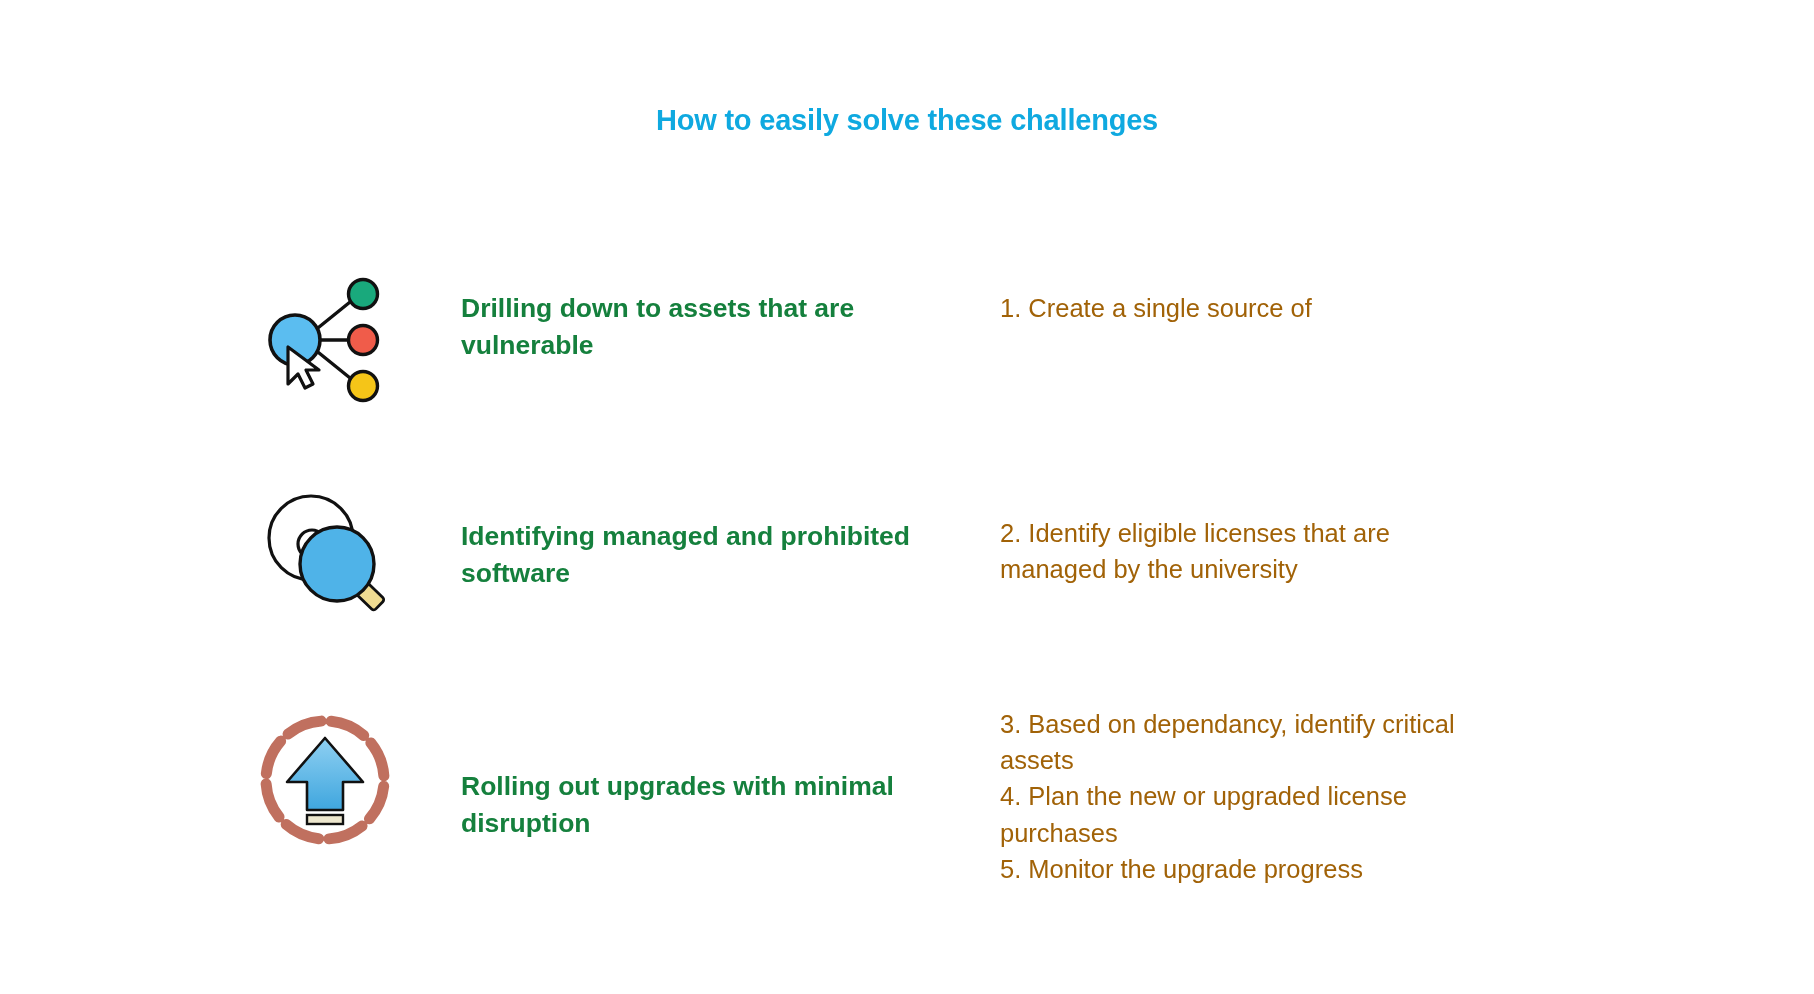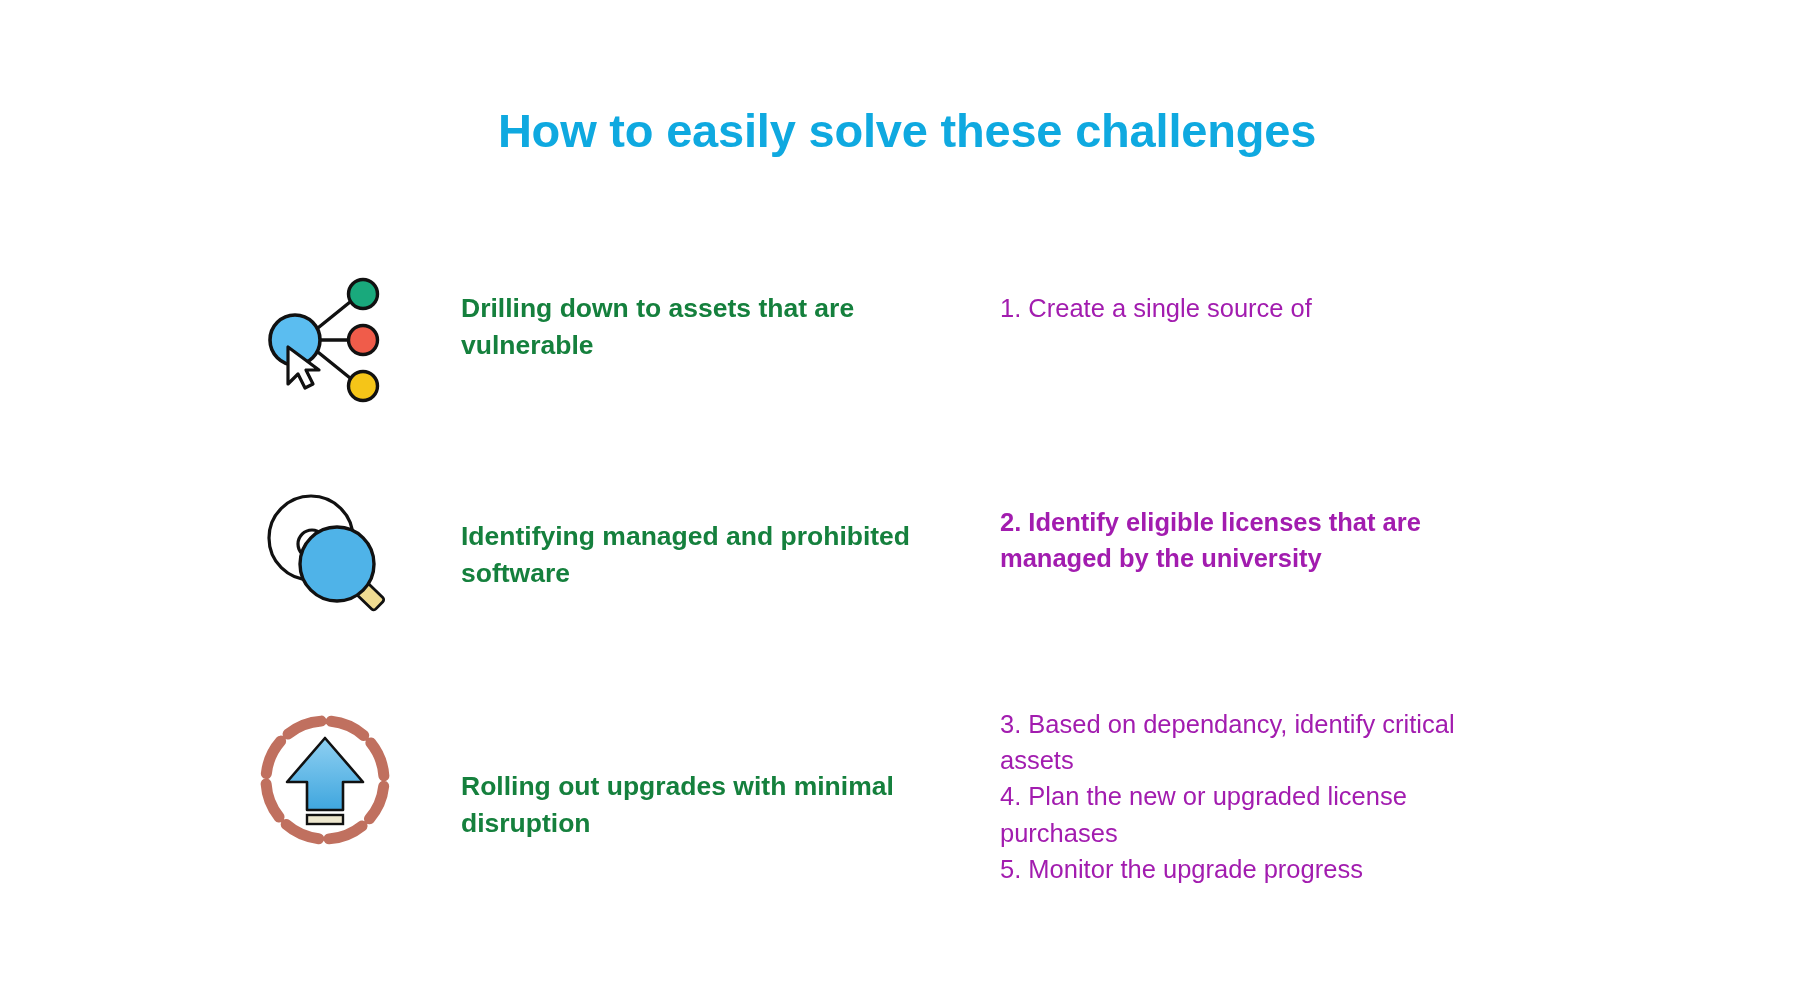"How to easily solve these" .slide-title { font-size: 47px -> 29px }
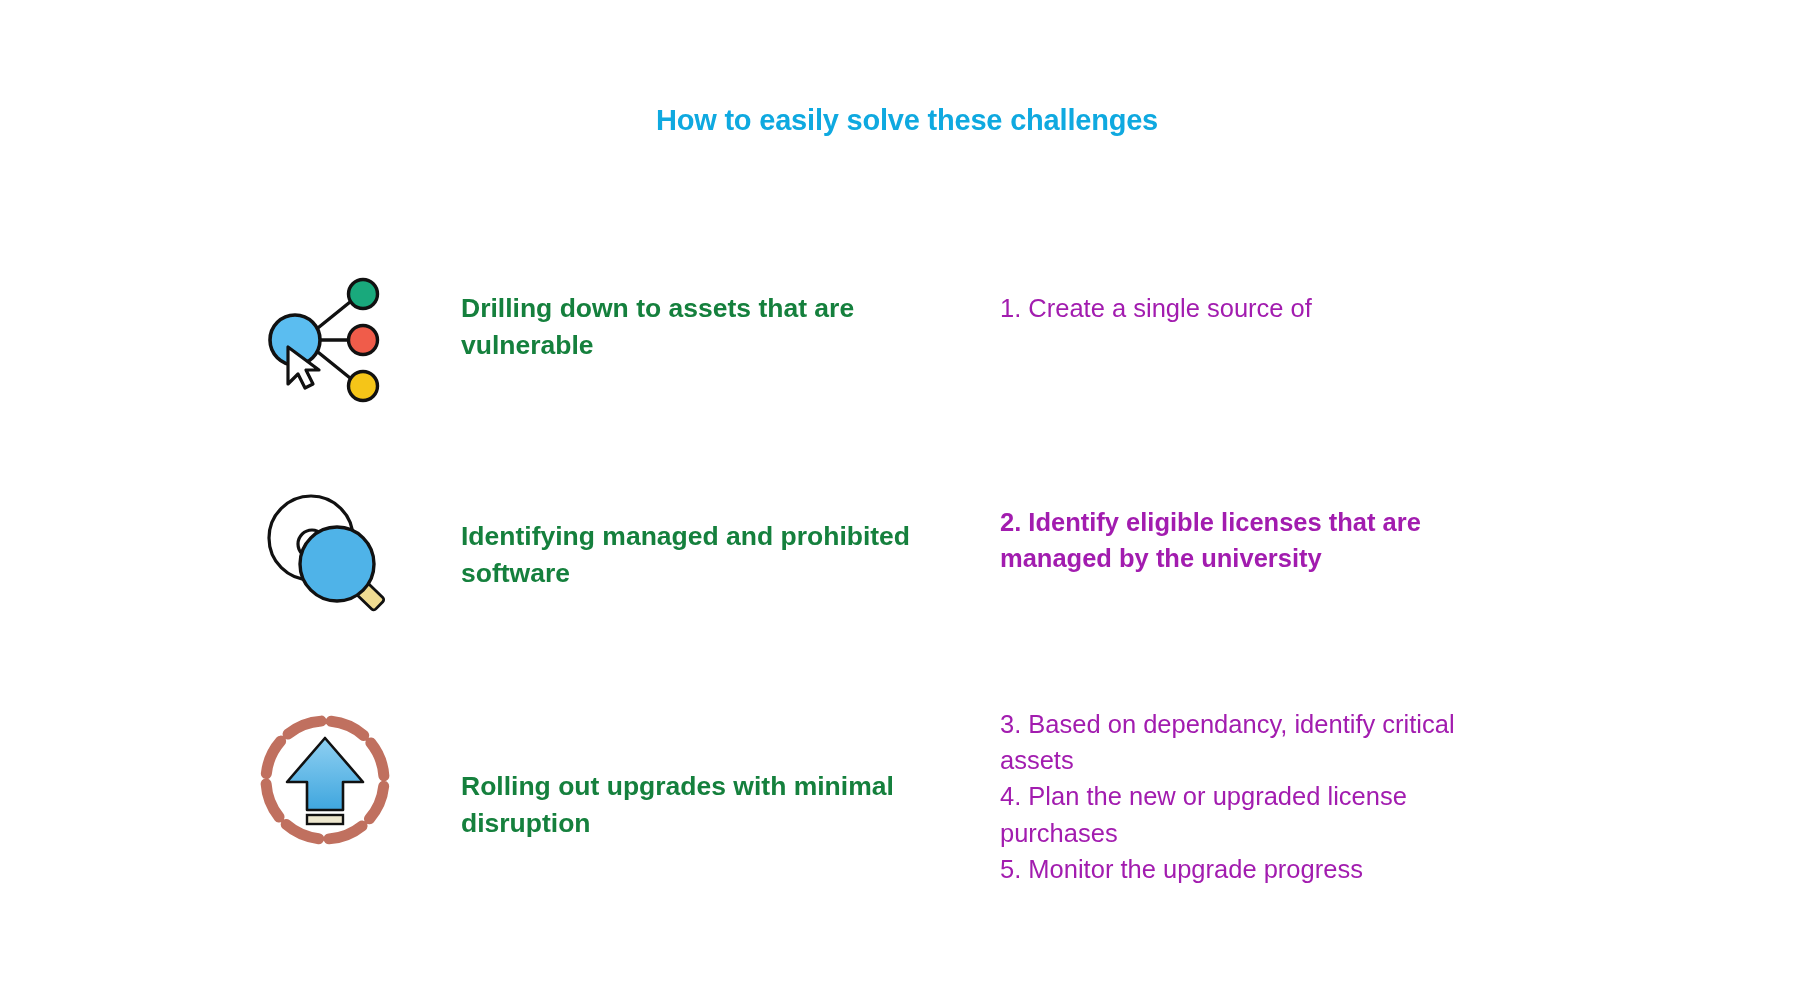"1. Create a single source" .solution-cell { color: #a21caf -> #a16207 }
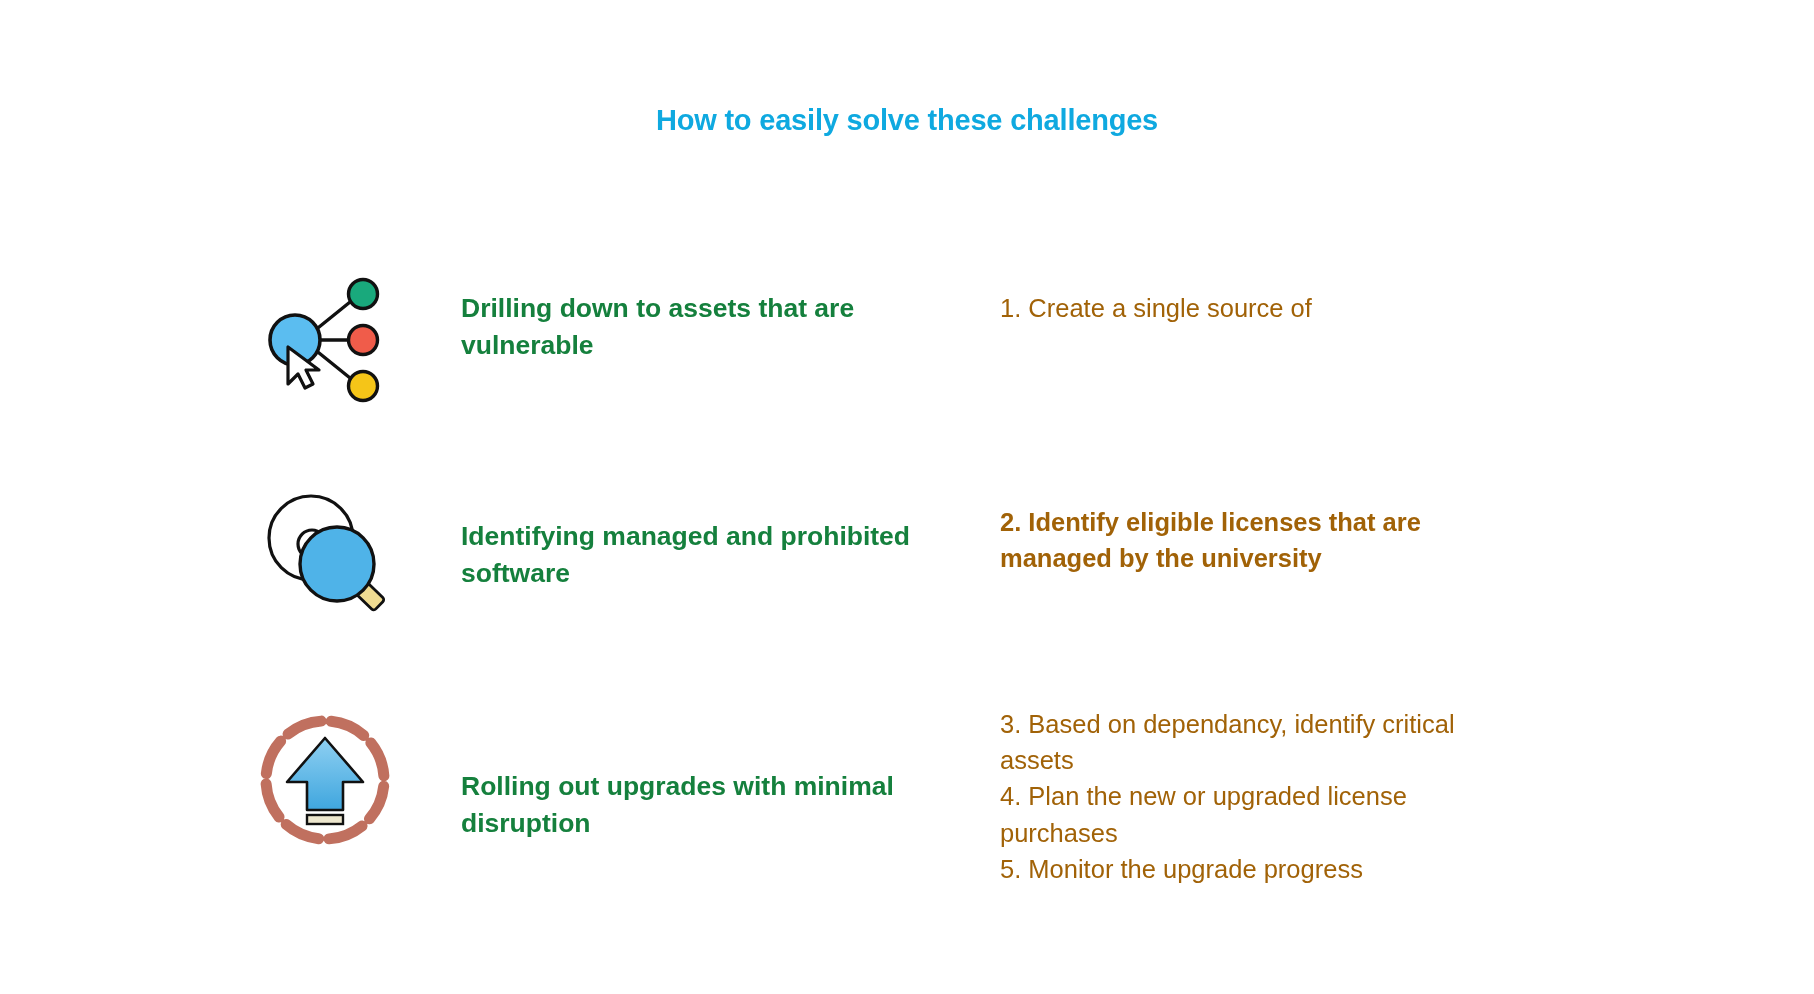"2. Identify eligible licenses that" #row-2 .solution-cell { font-weight: bold -> none; top: 28px -> 39px }
